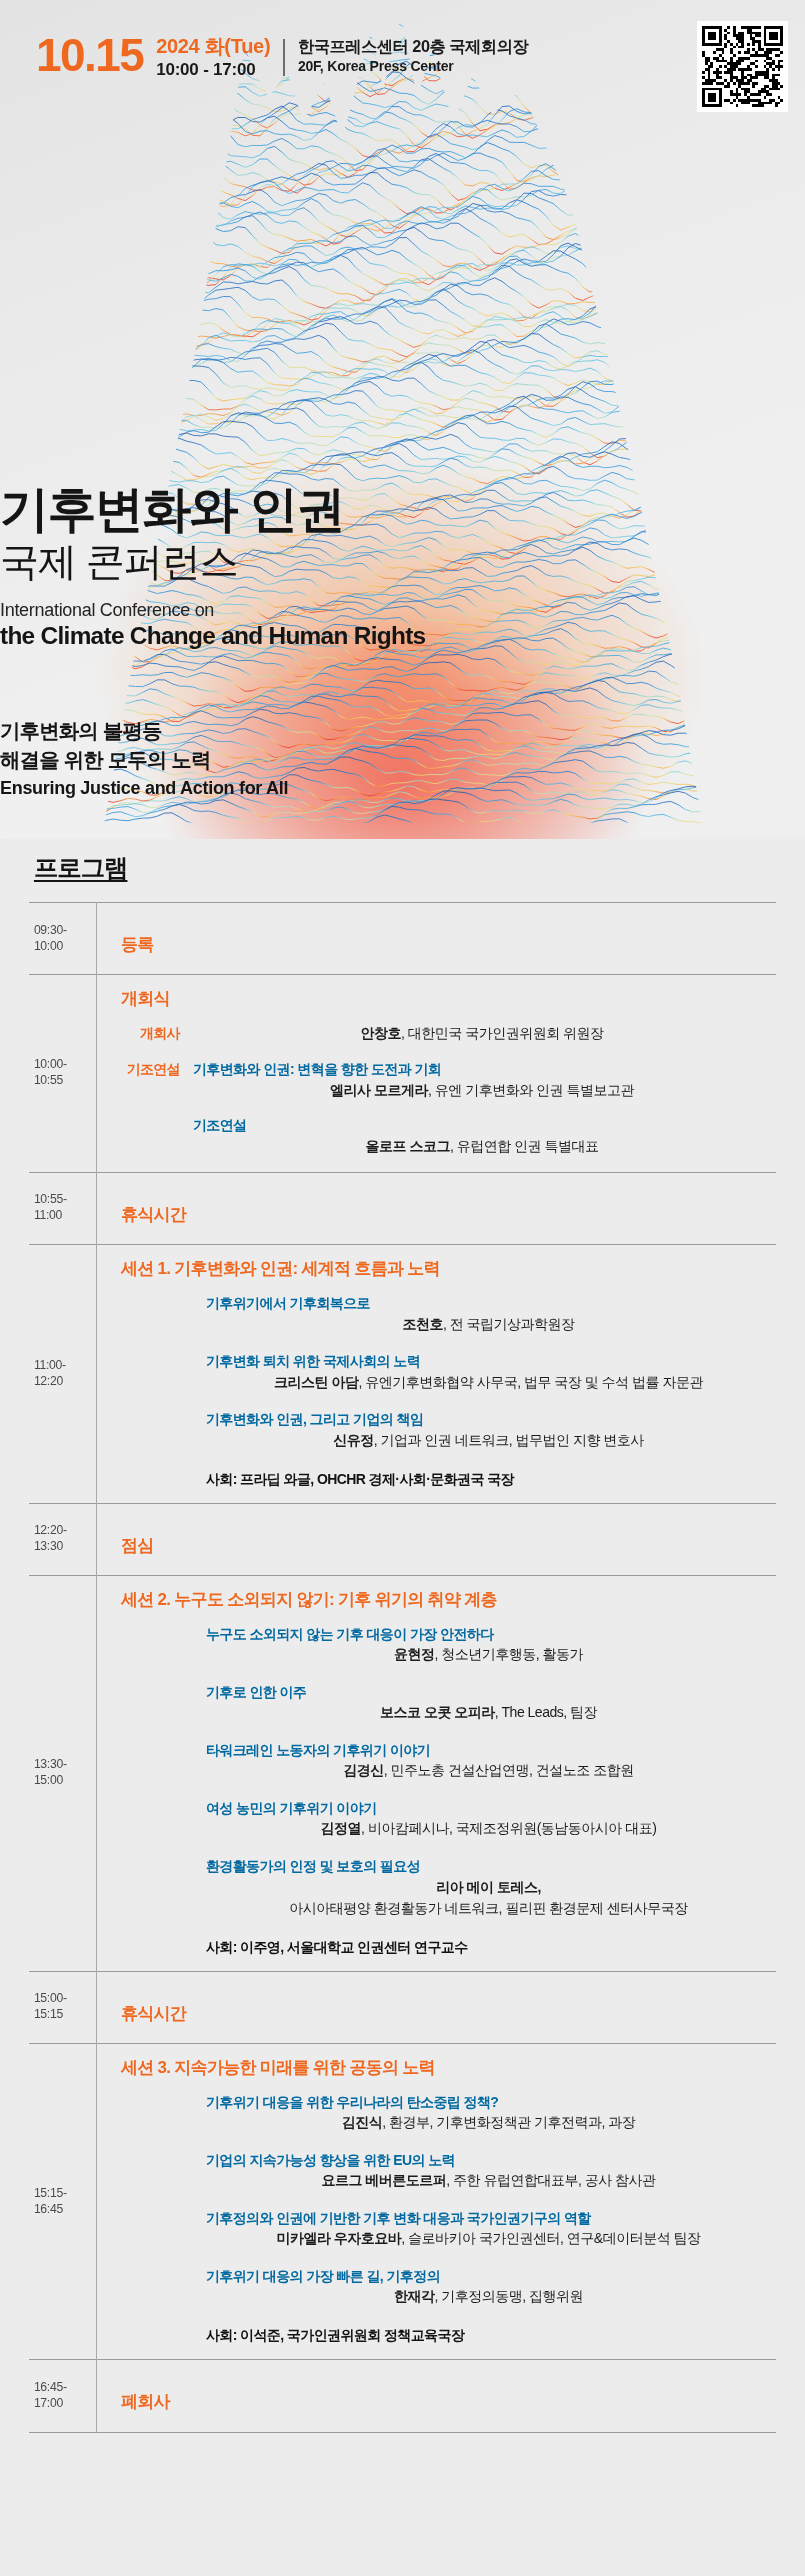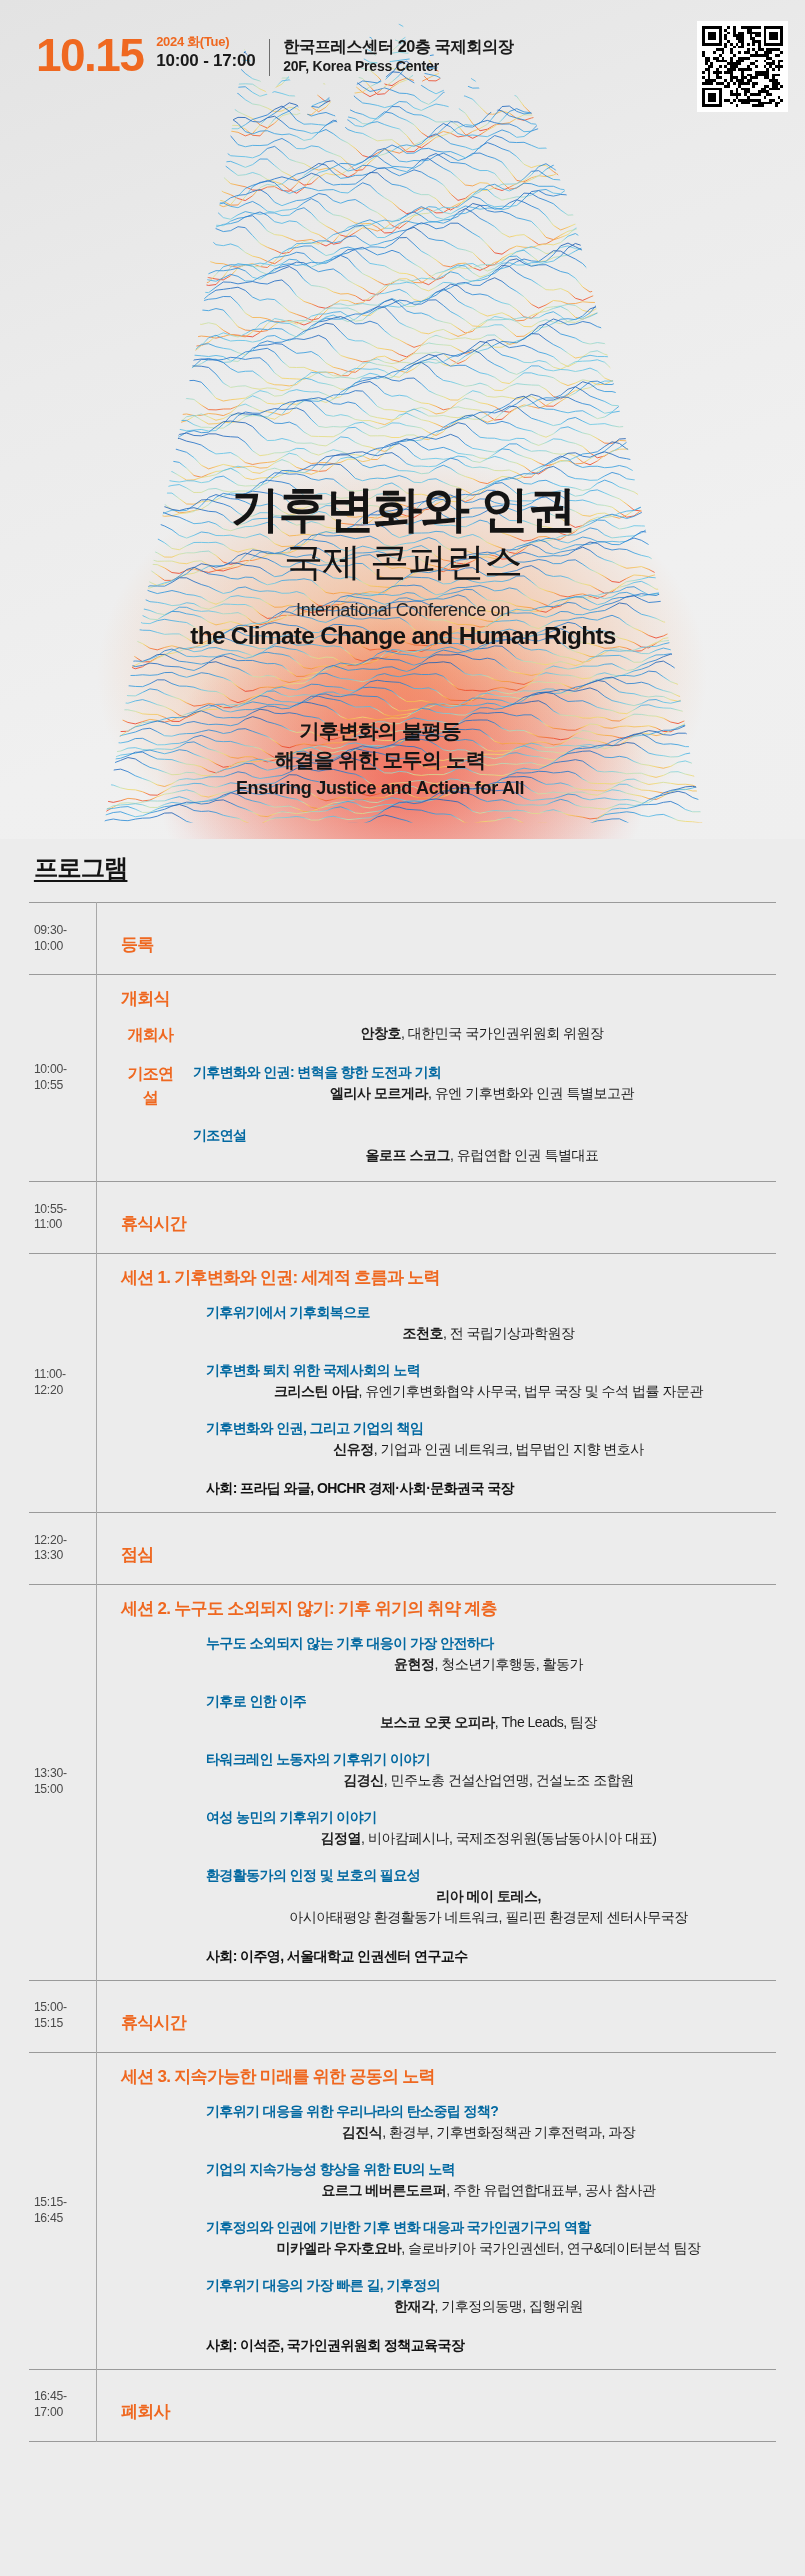"2024 화(Tue)" .hdr-when .l1 { font-size: 13px -> 20px }
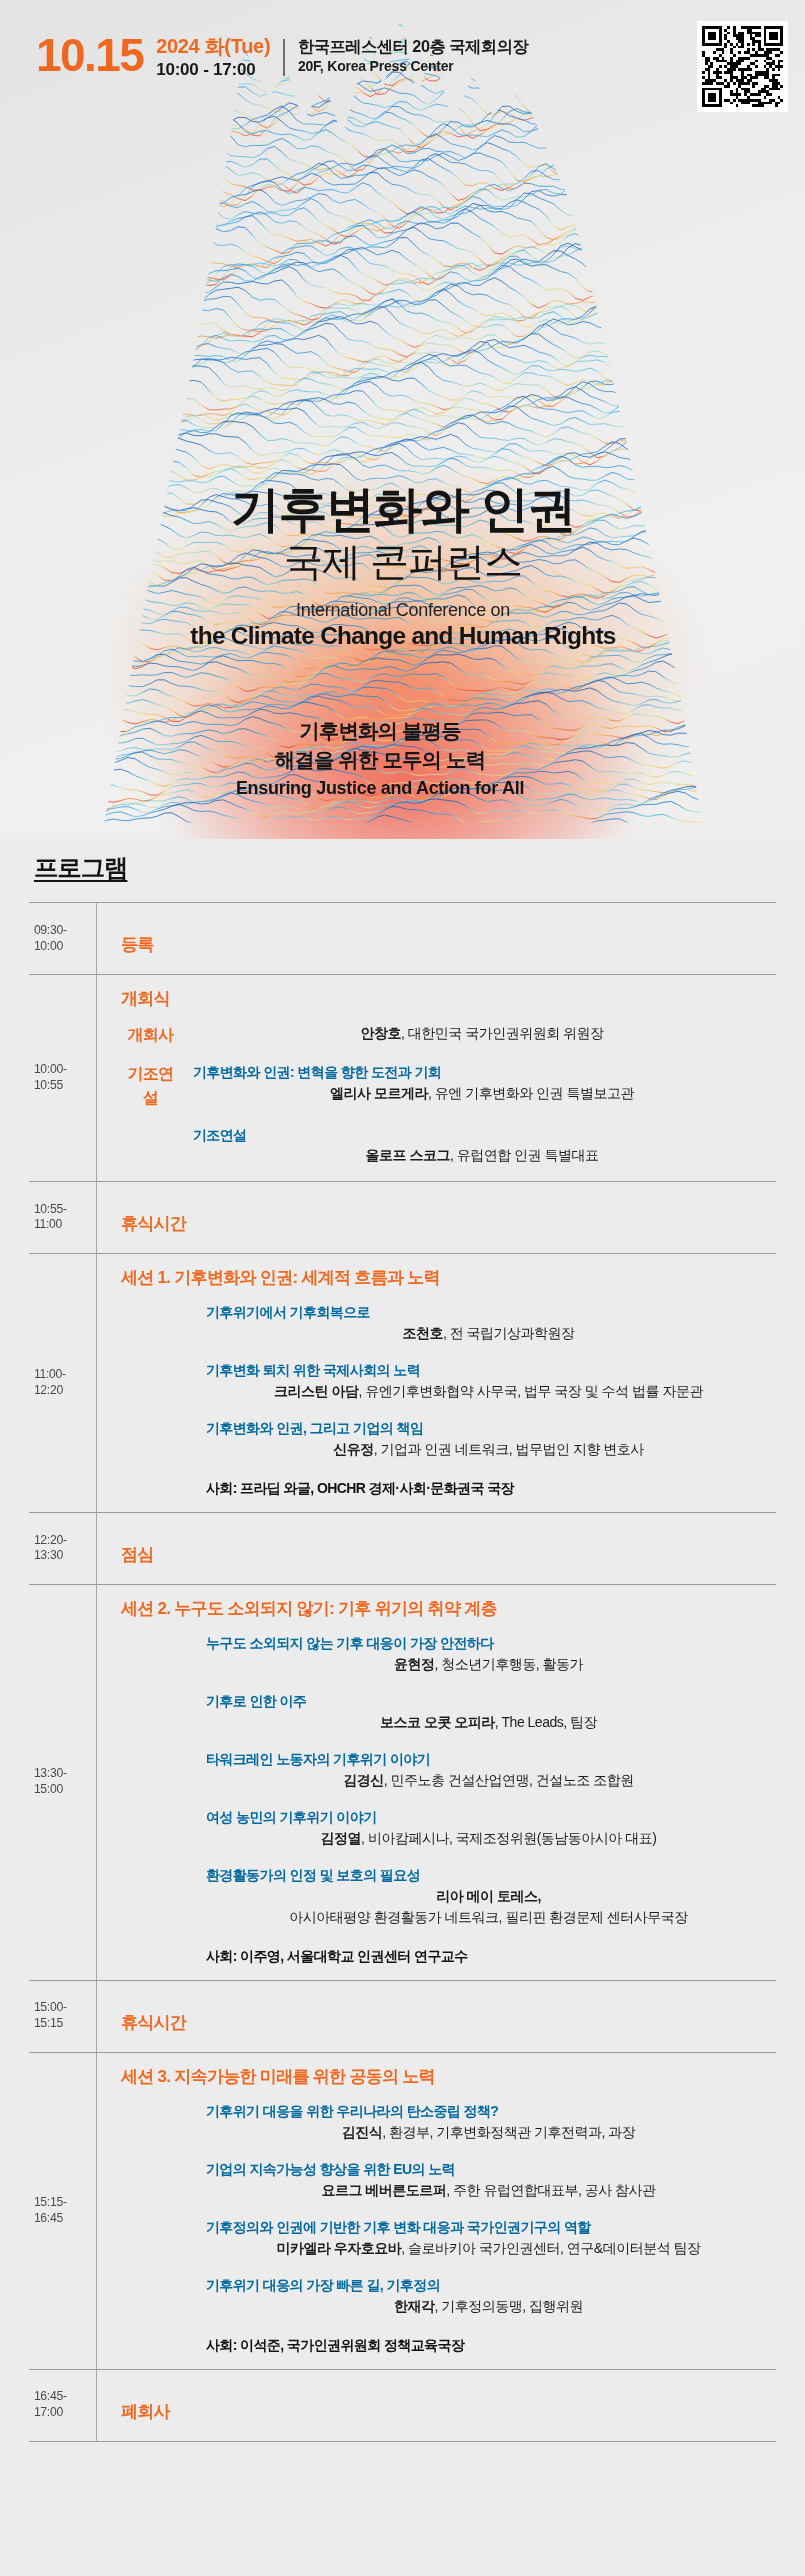"기후변화와 인권" .title-block { text-align: center -> none }
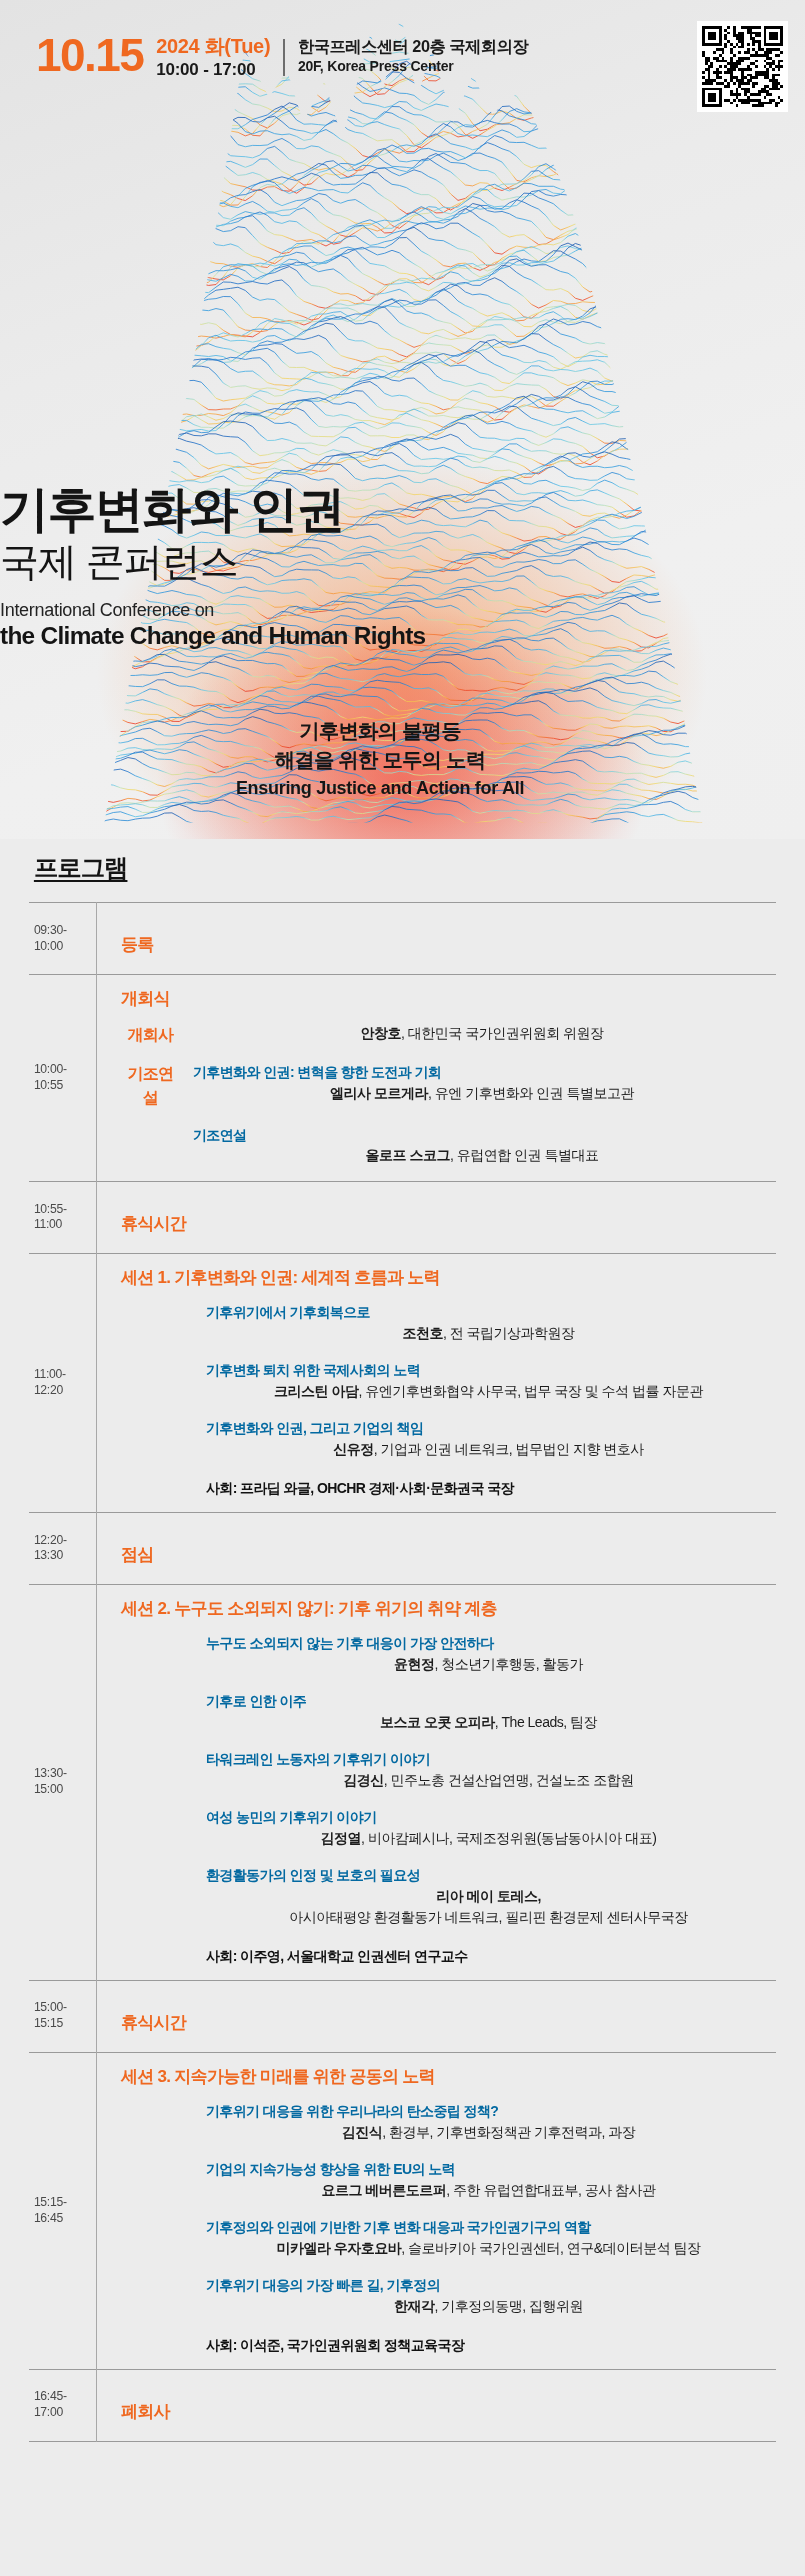"기후변화의 불평등" .sub-block { text-align: center -> left }
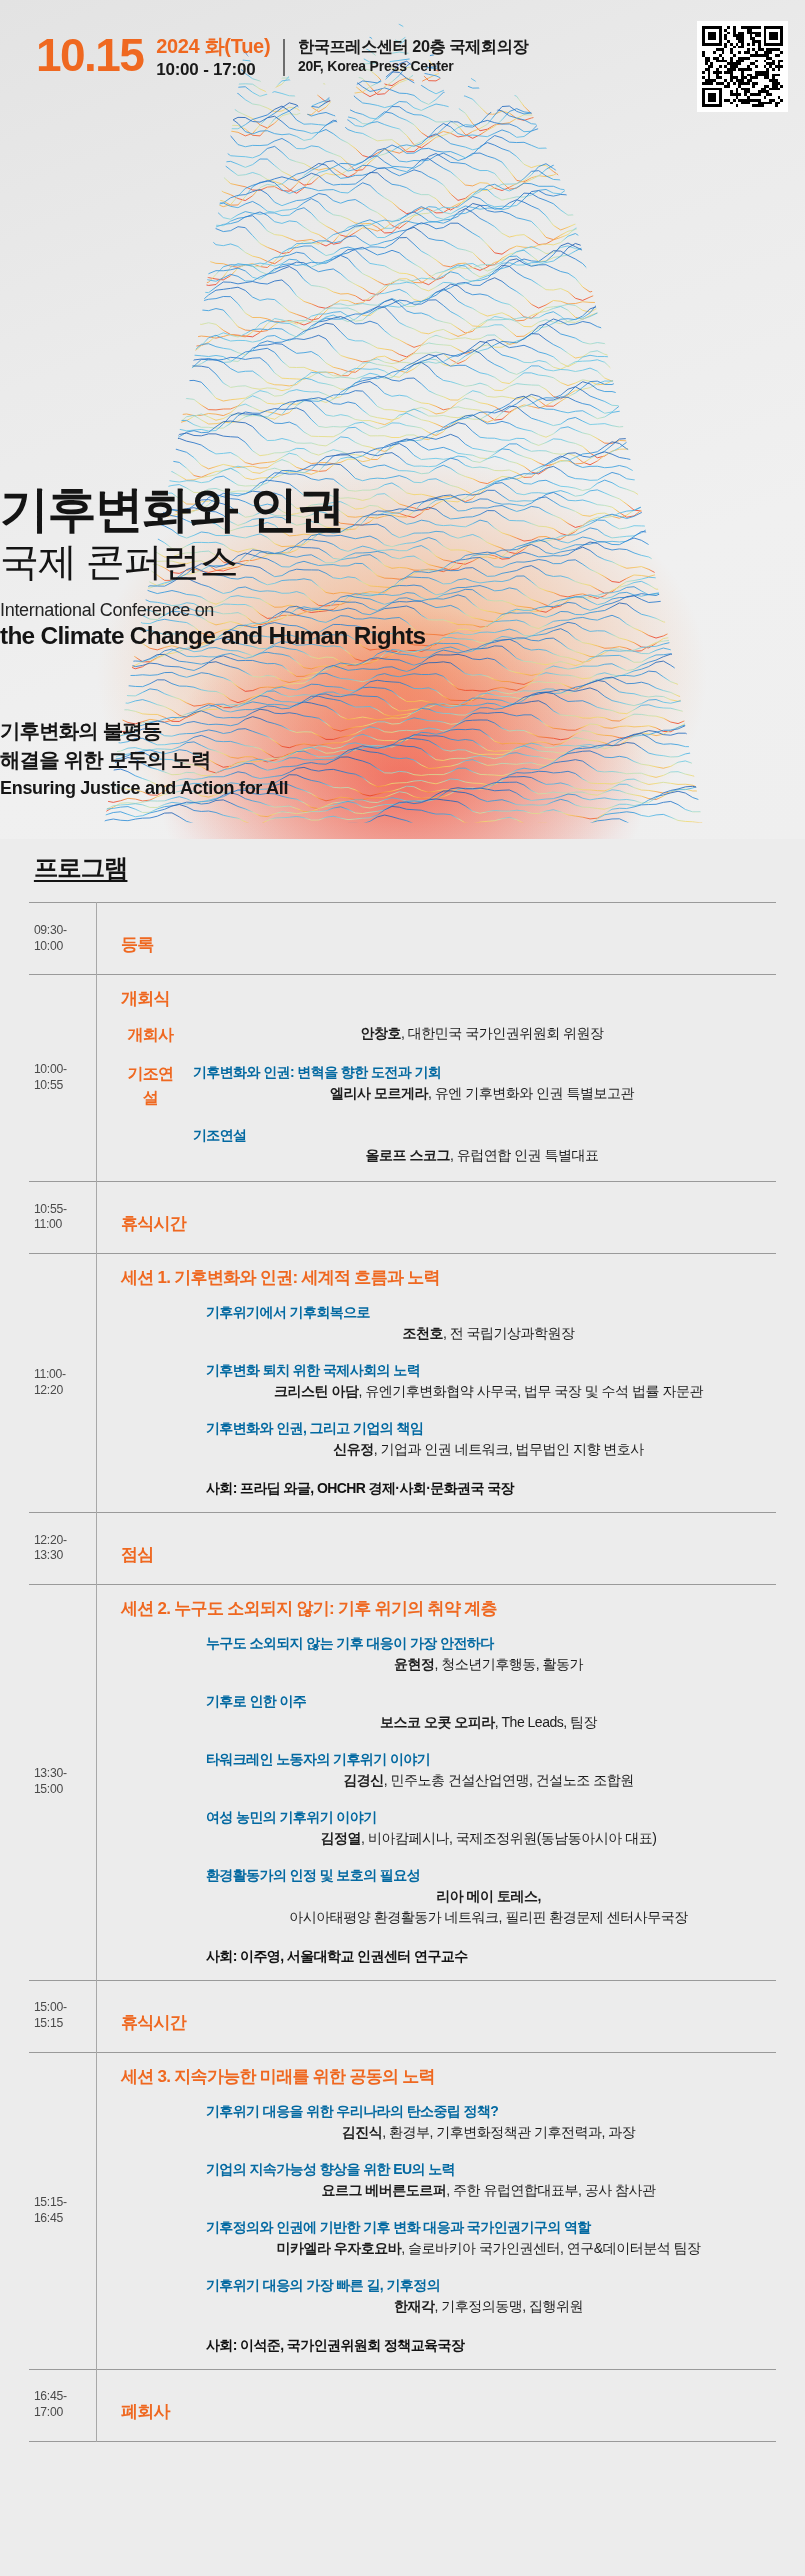"개회사" .item-tag { font-size: 16px -> 14px; text-align: center -> right }
